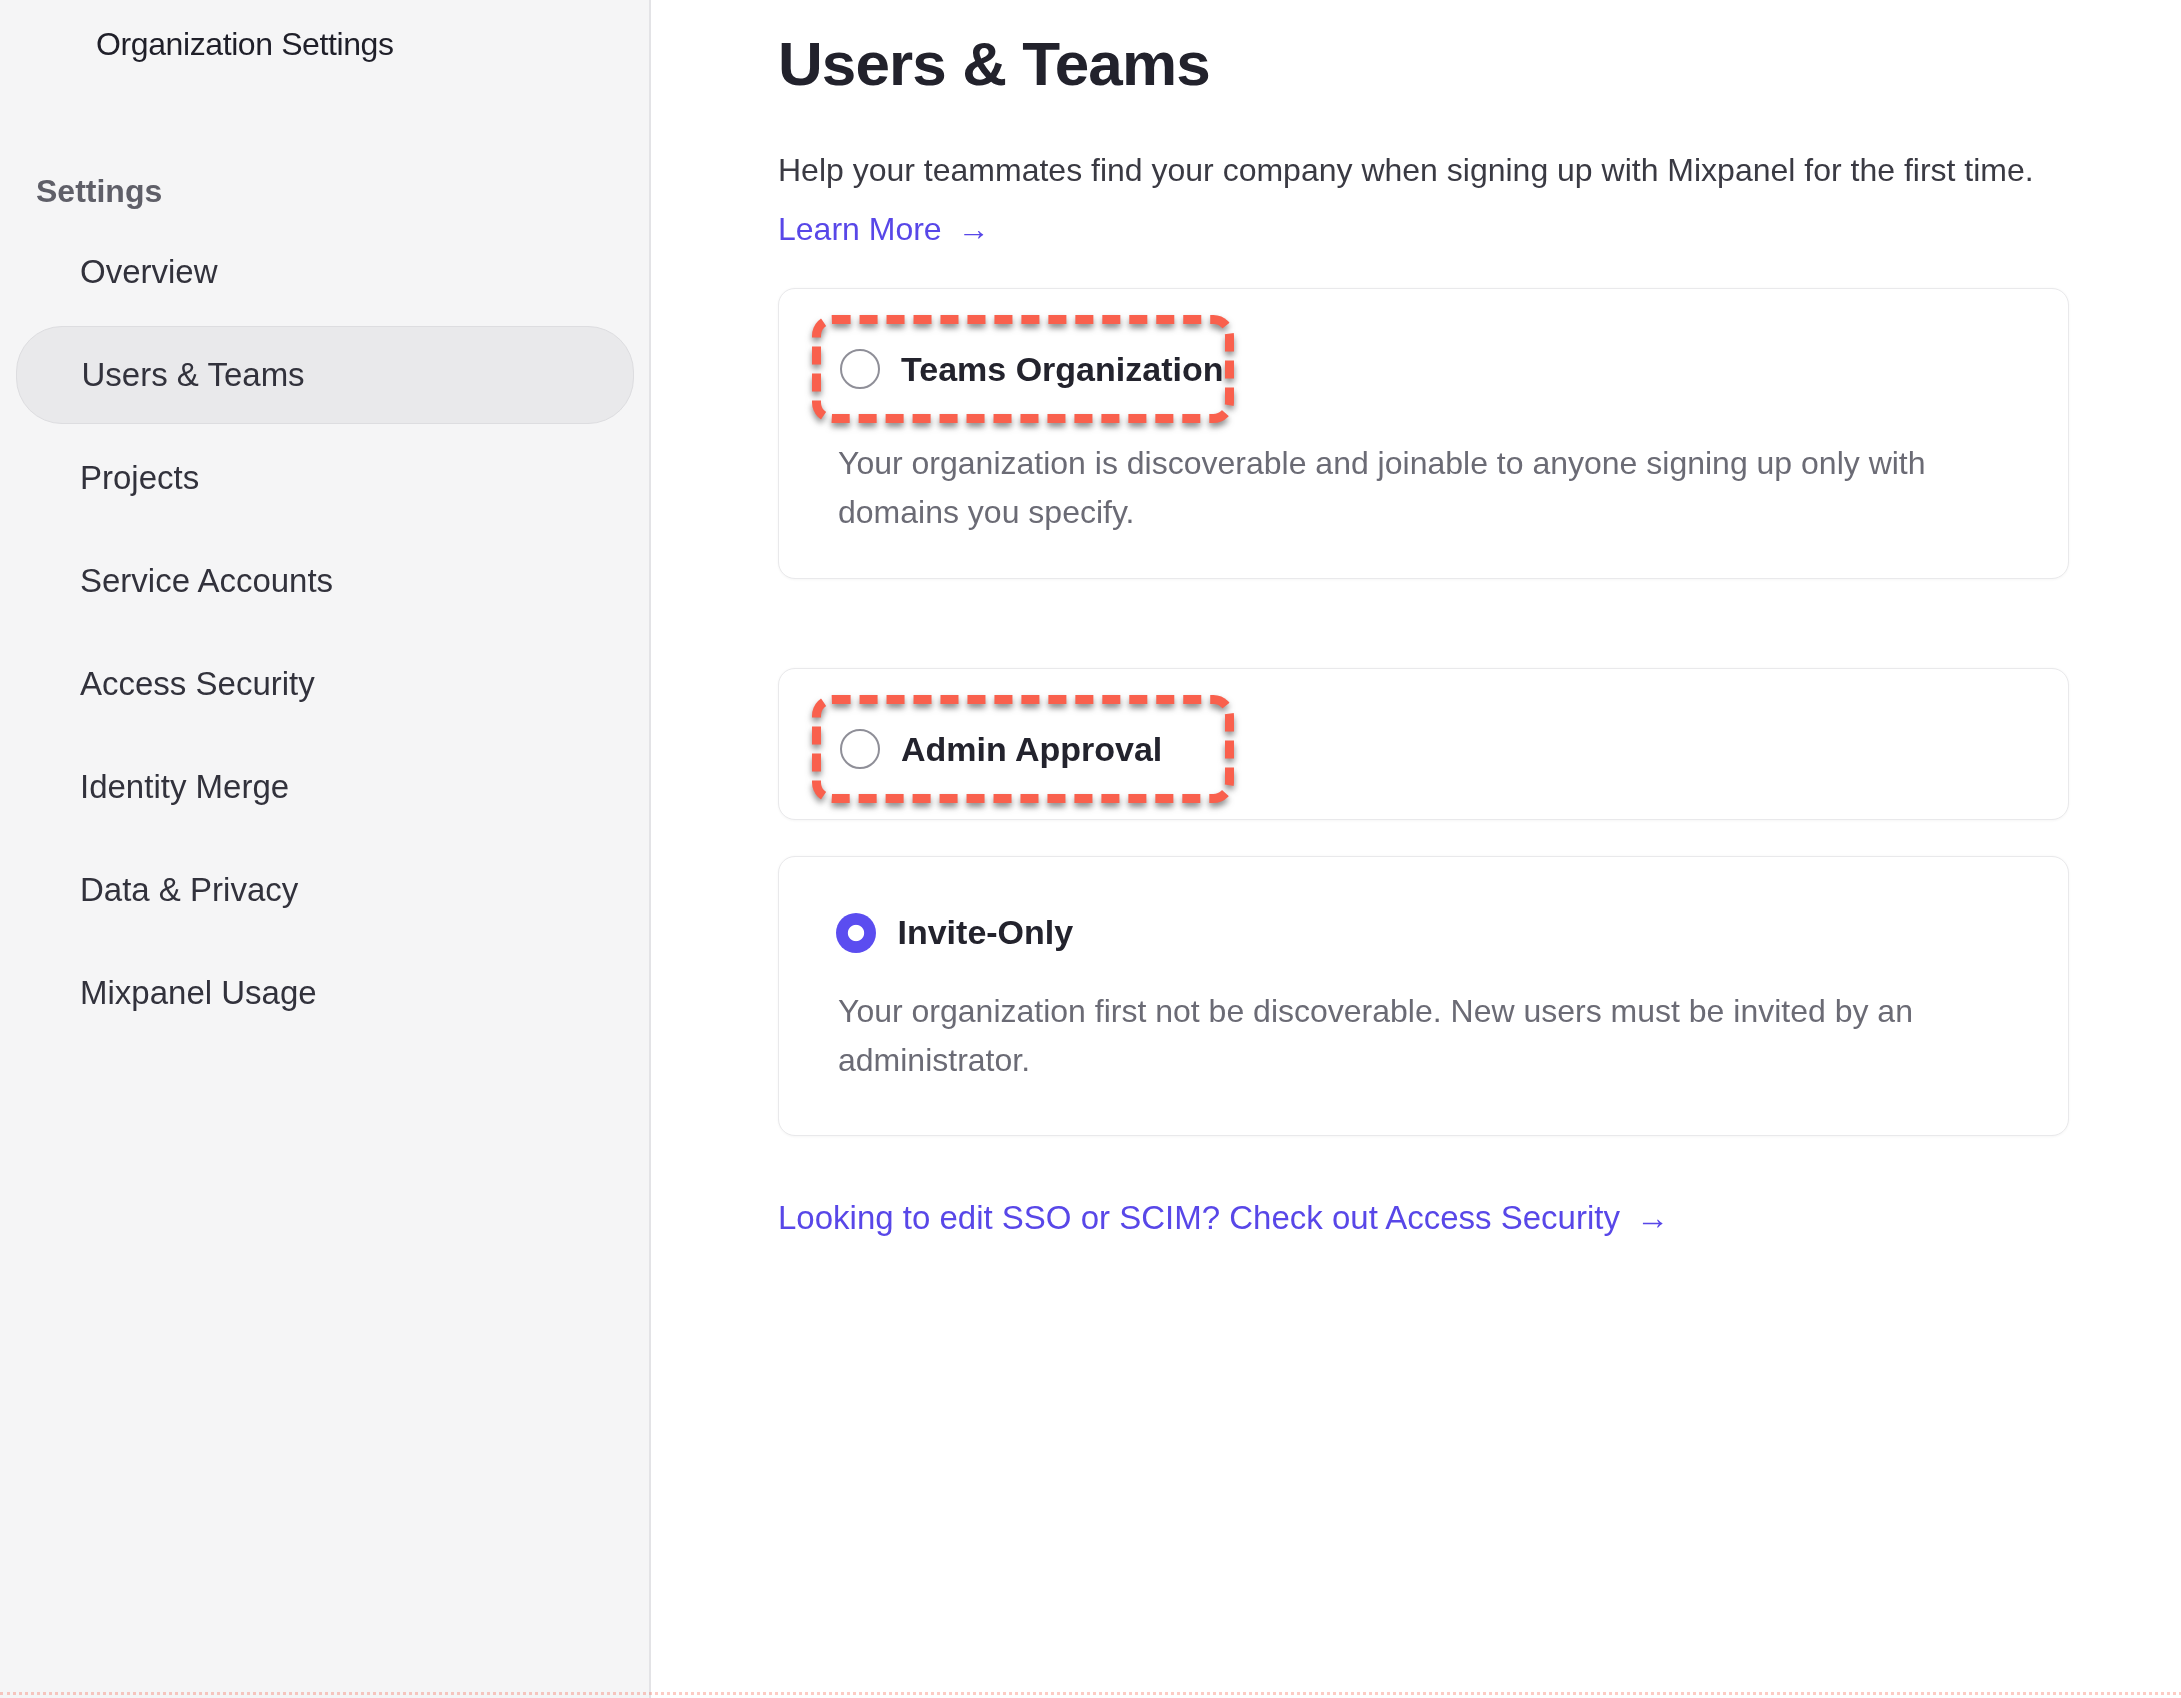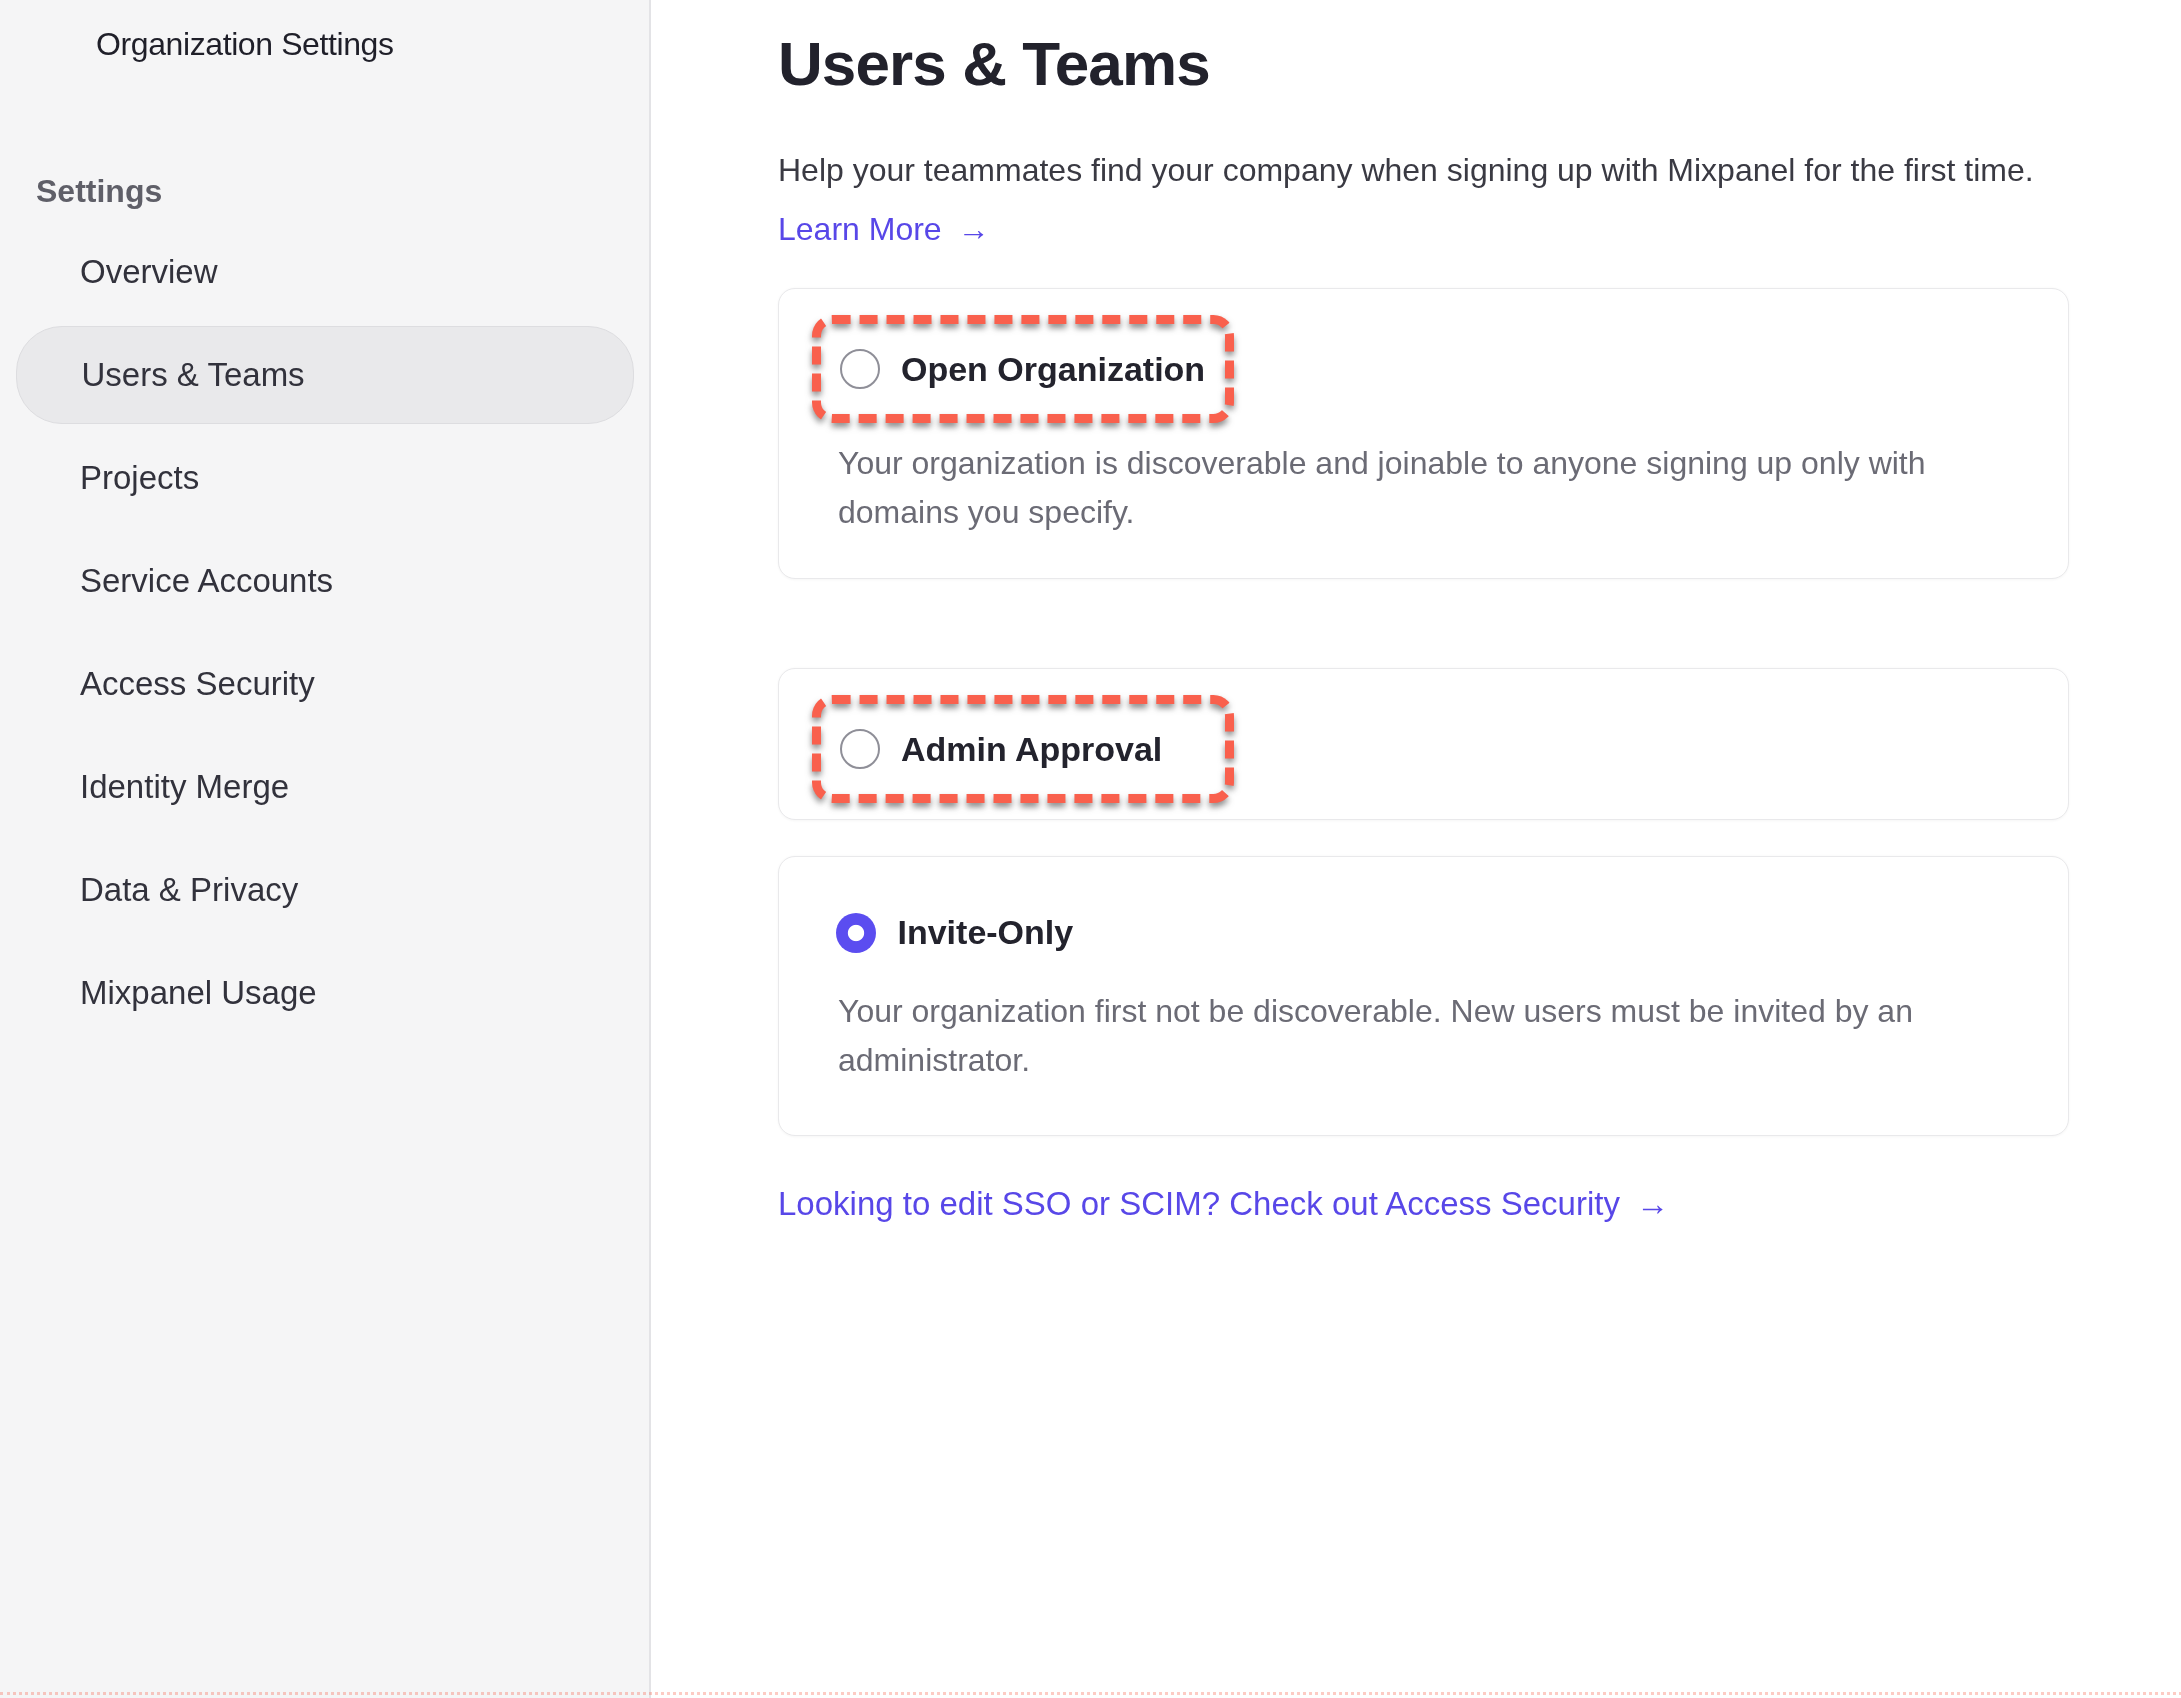"Open Organization" span.option-title { text: Open -> Teams }
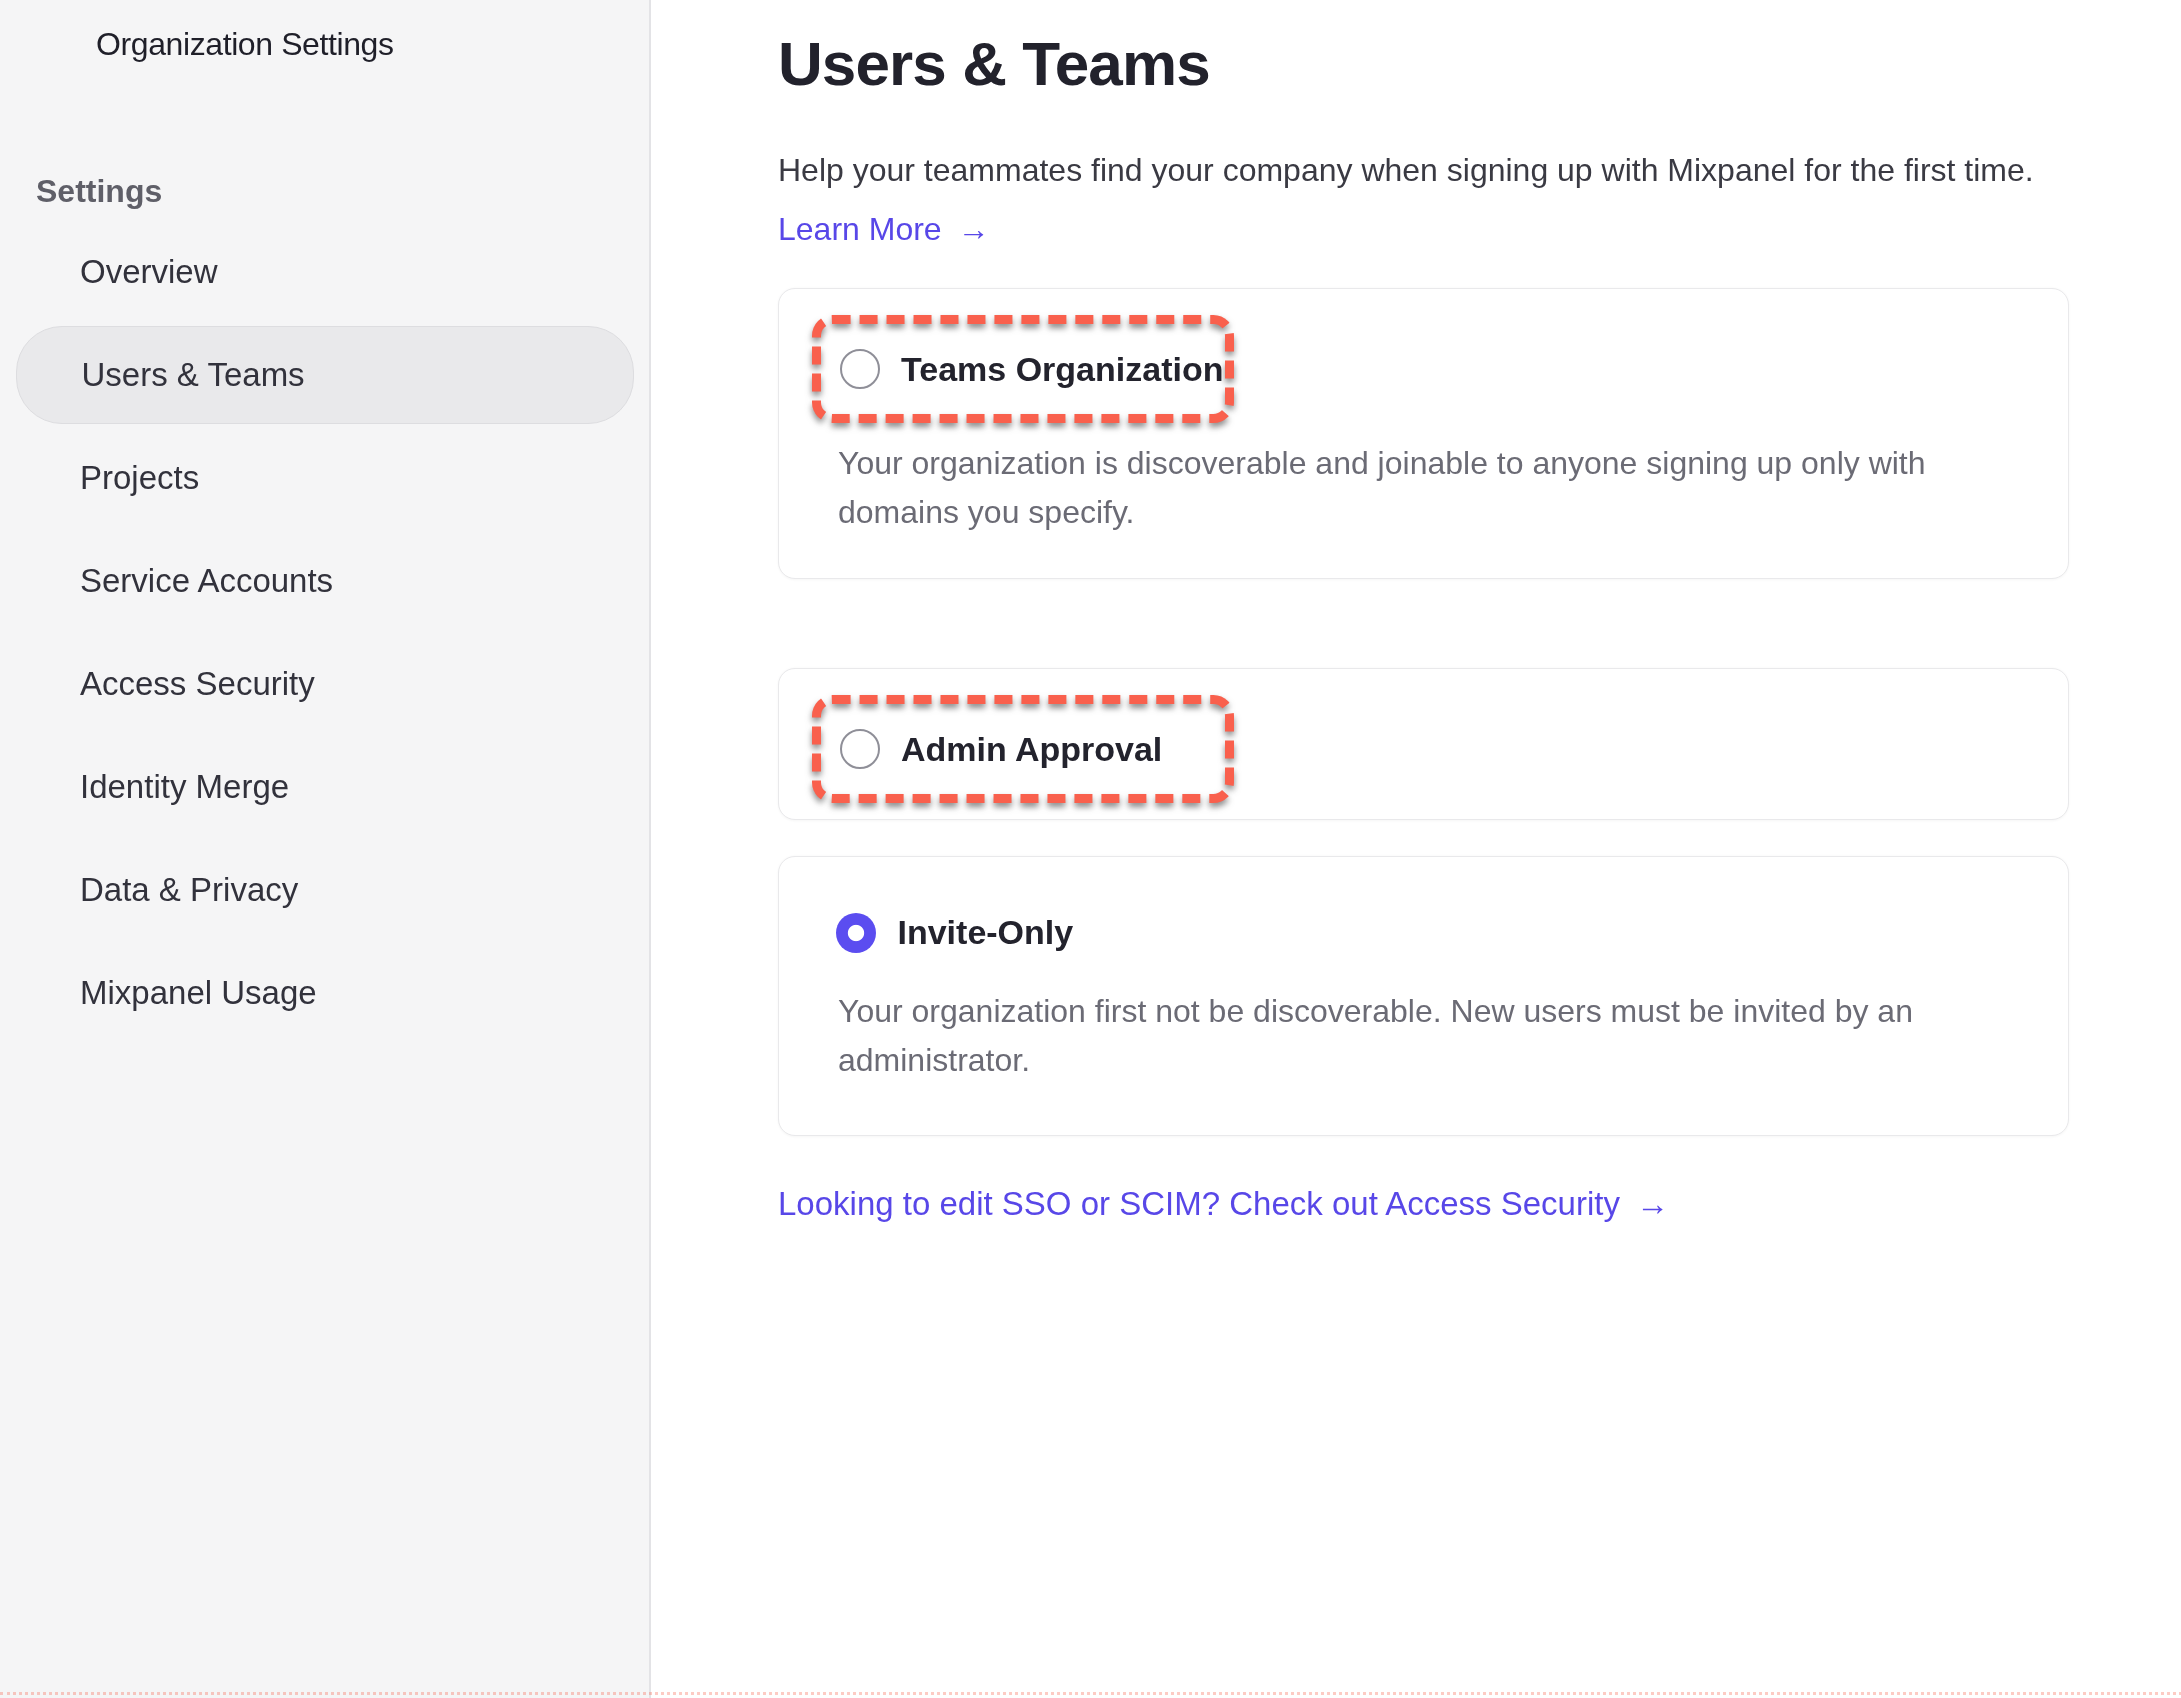"Looking to edit SSO or" .footer-link { margin-top: 49px -> 63px }
